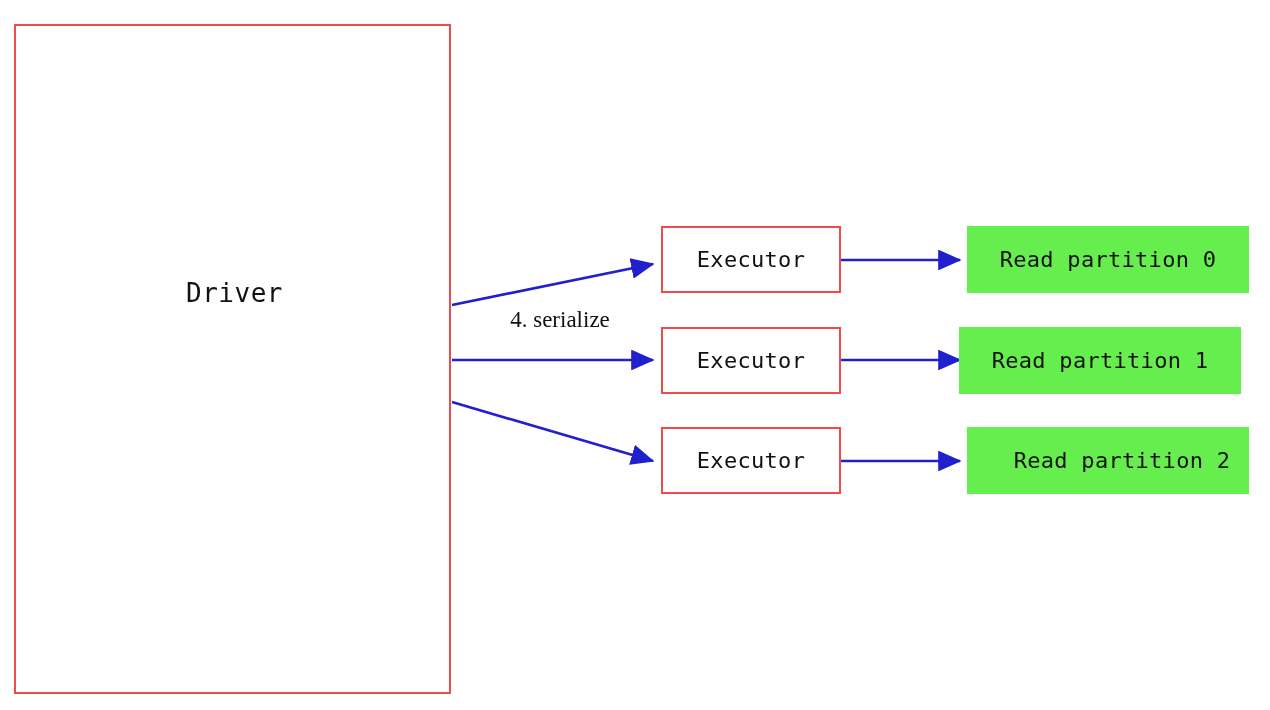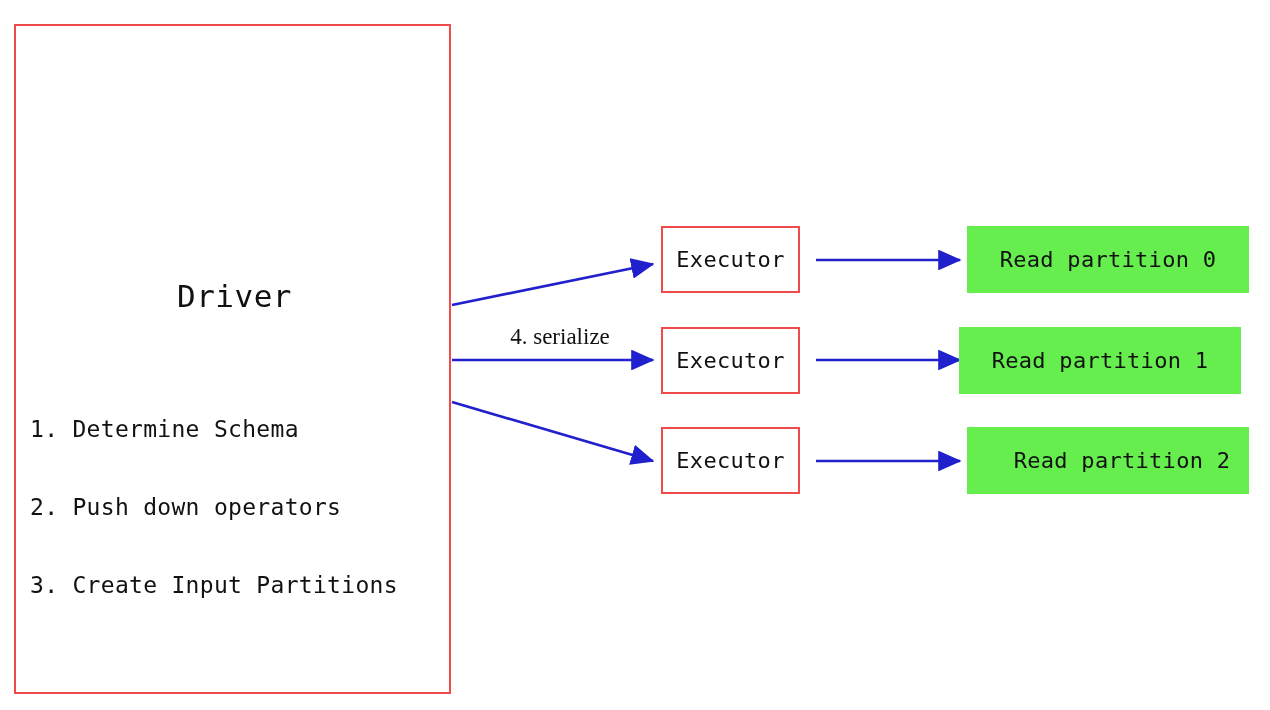"Executor" .executor-box { width: 139px -> 180px }
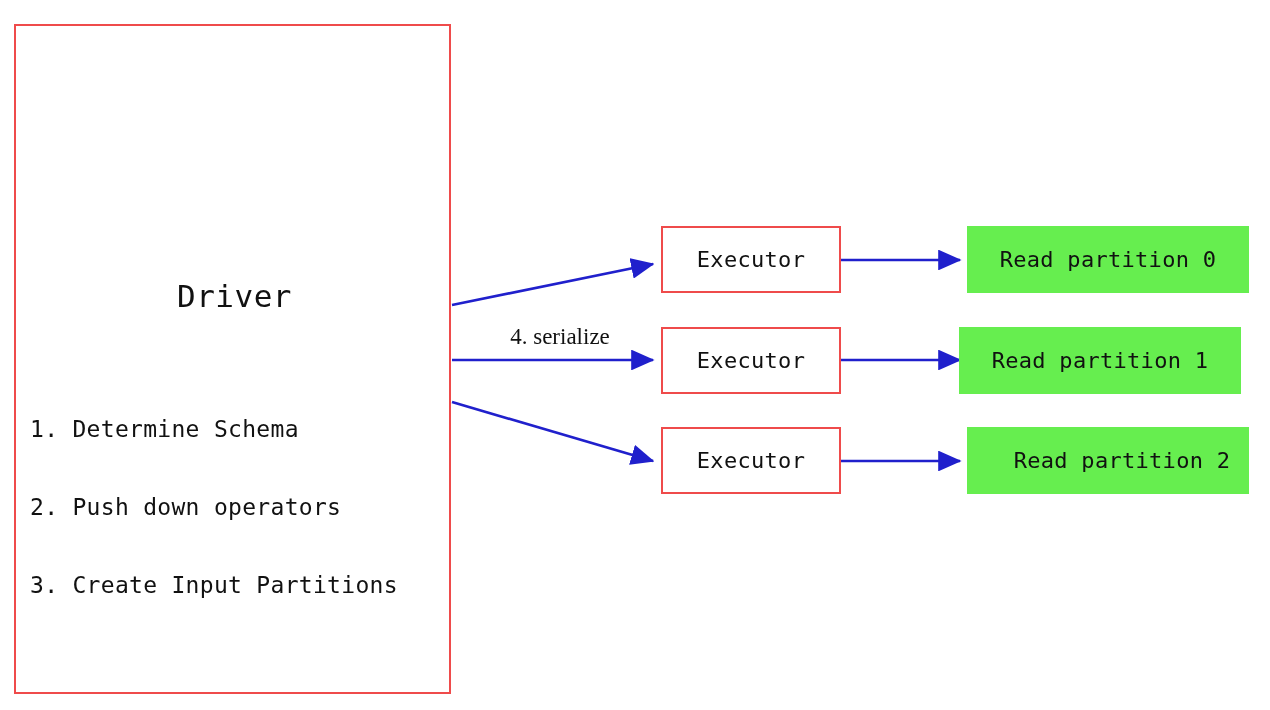"Driver" .driver-title { font-size: 31px -> 26px }
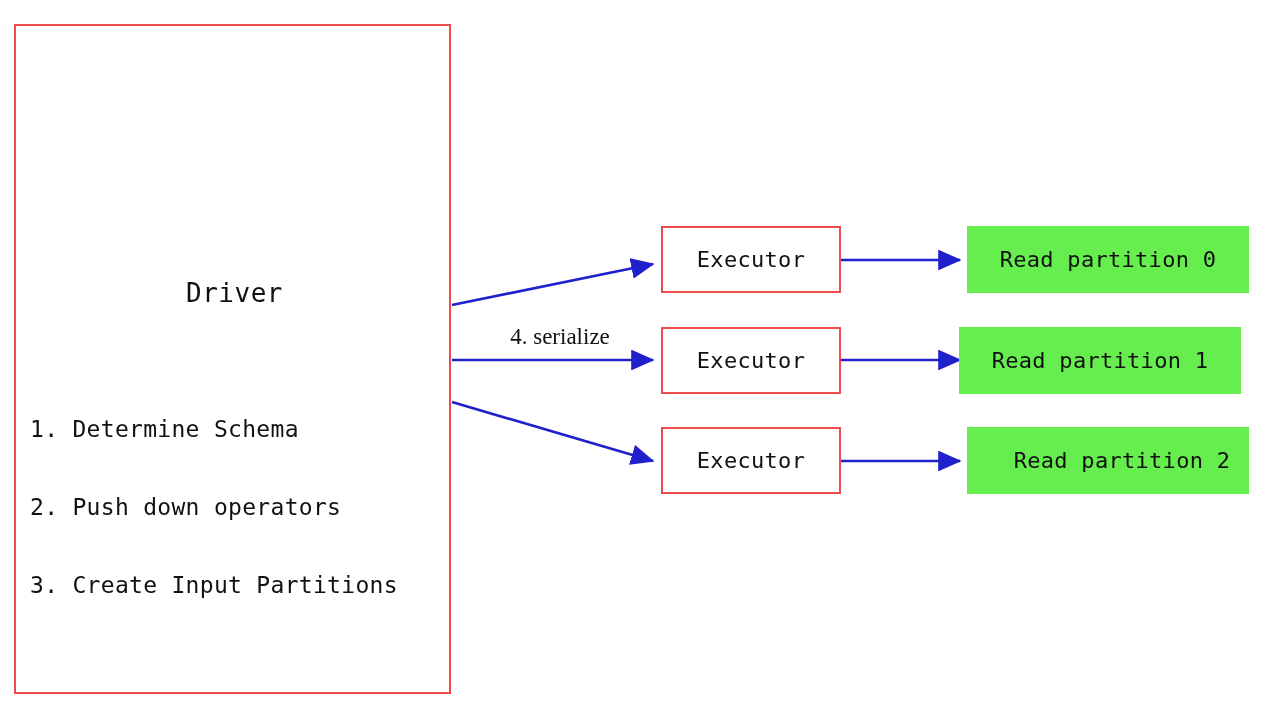"4. serialize" #edge-label-serialize { top: 324px -> 307px }
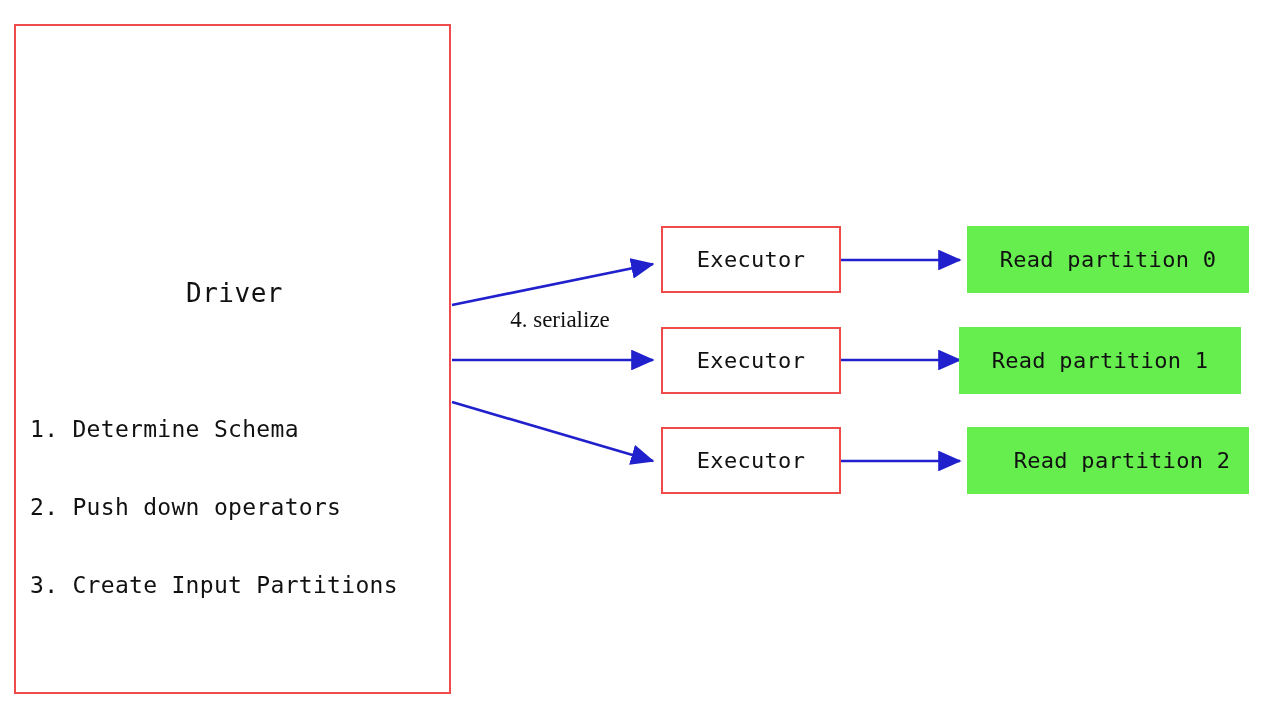"1. Determine Schema" div.driver-steps { html: <div> <span>1. Determine Schema</span> <span>2. Push down operators</span> <span>3. Create Input Partitions</span> </div> -> none }
